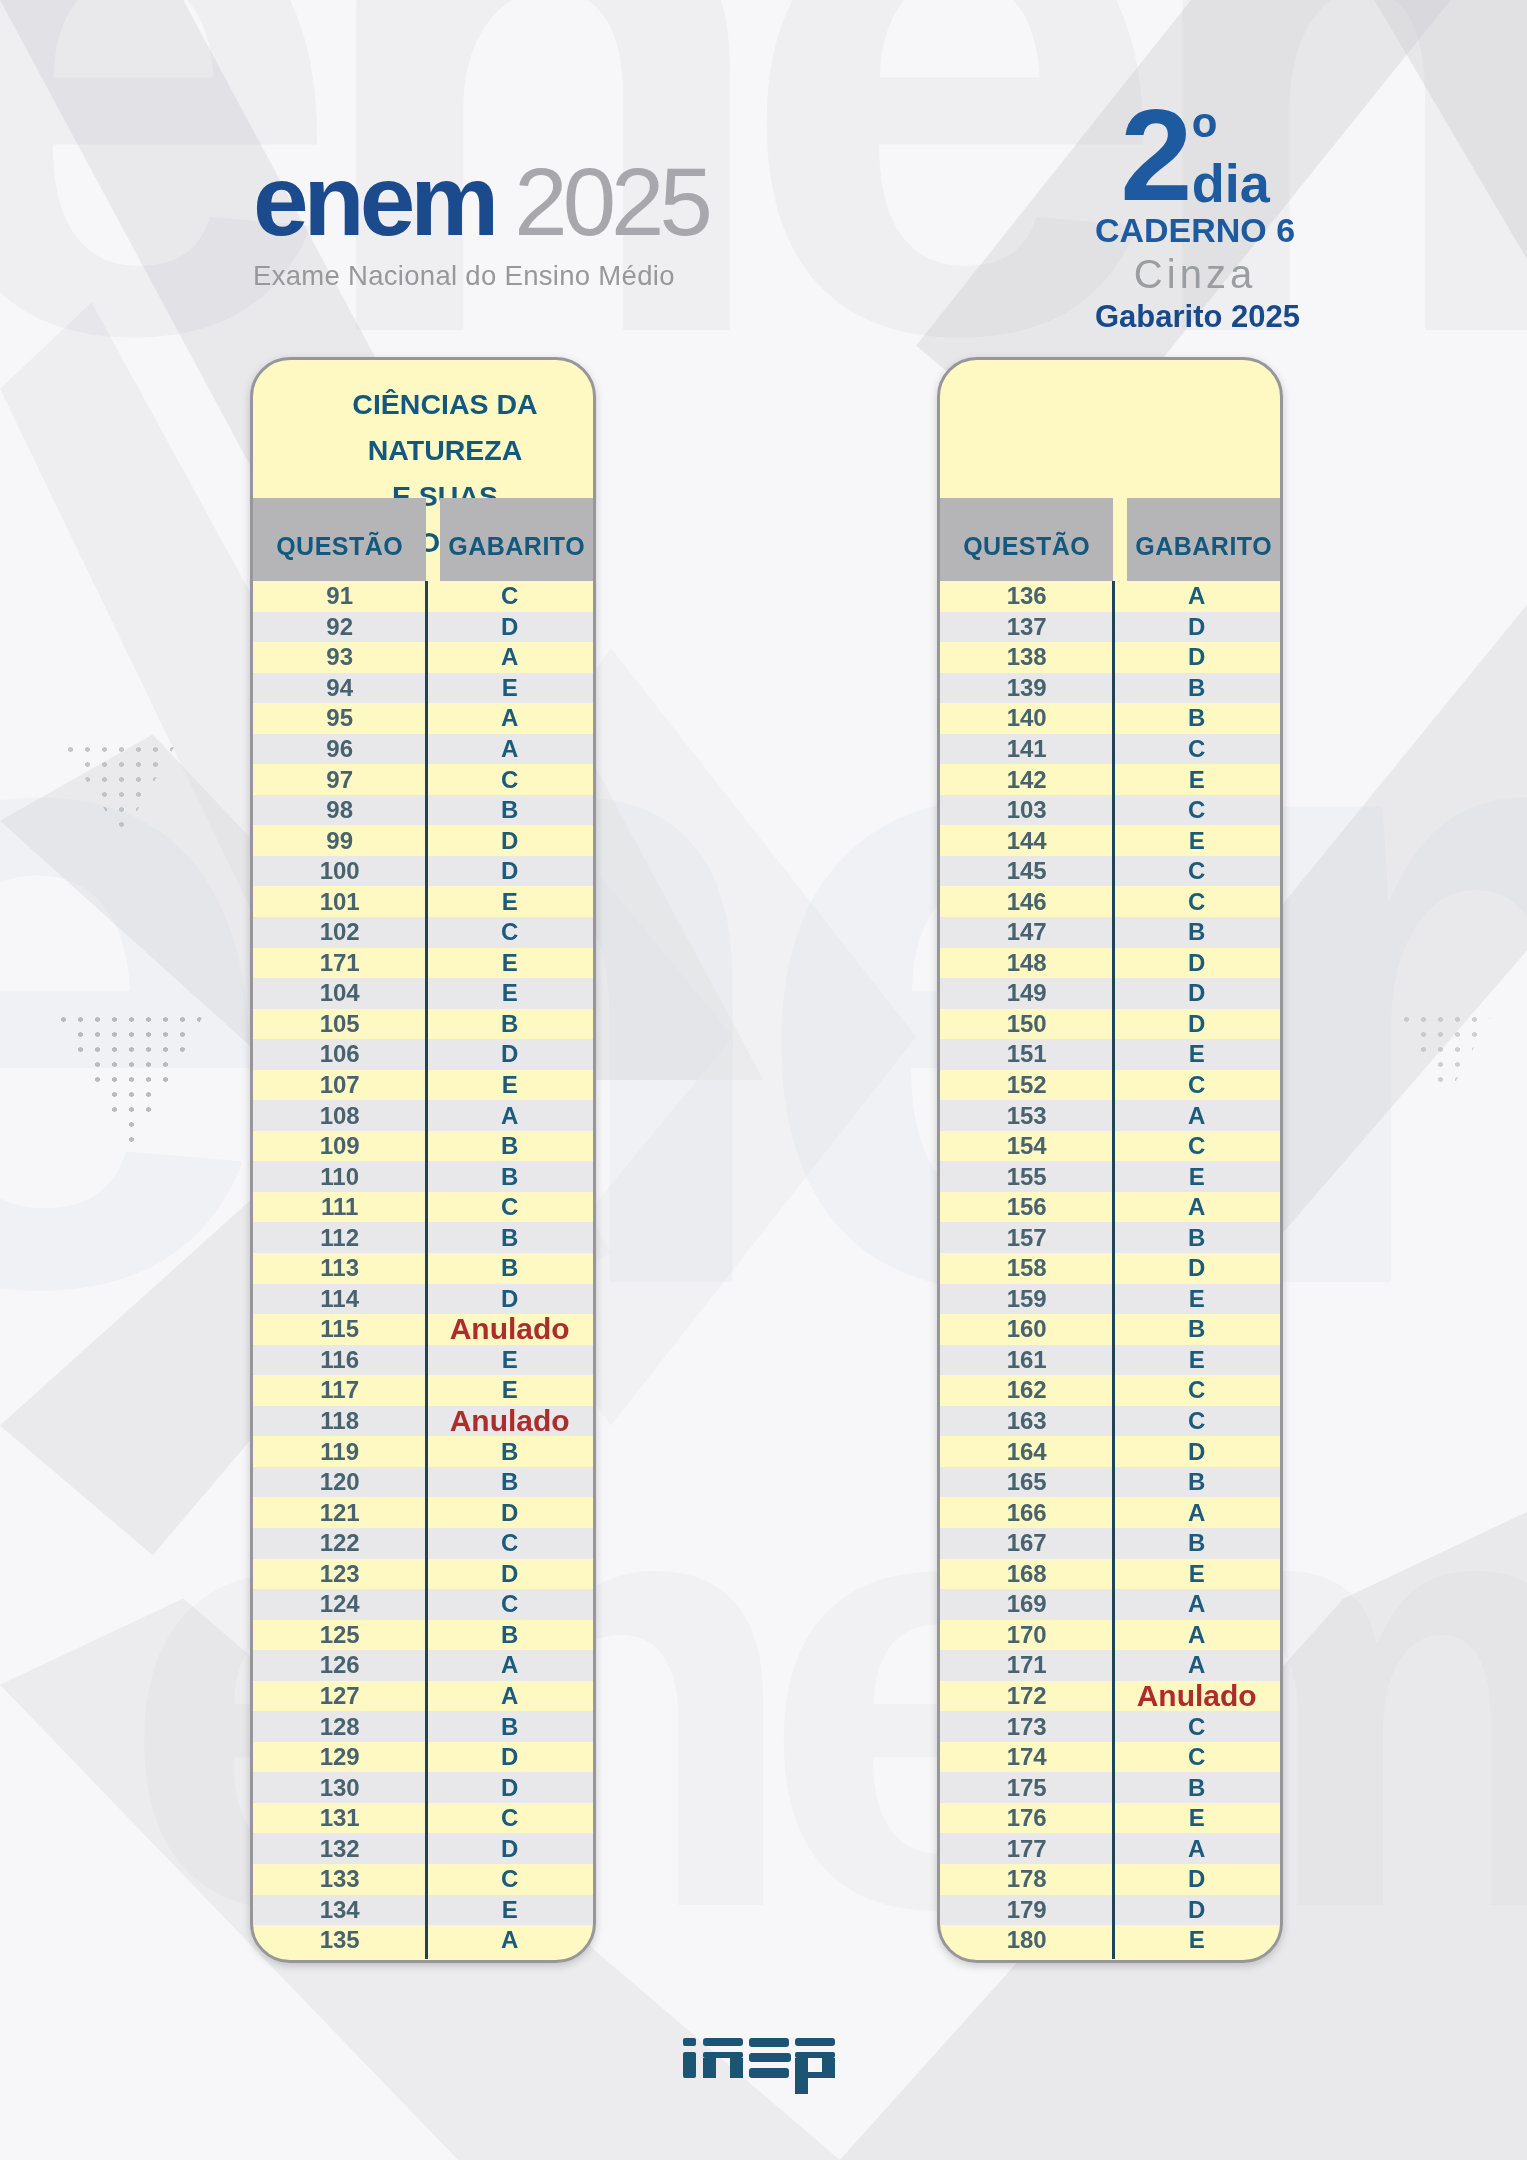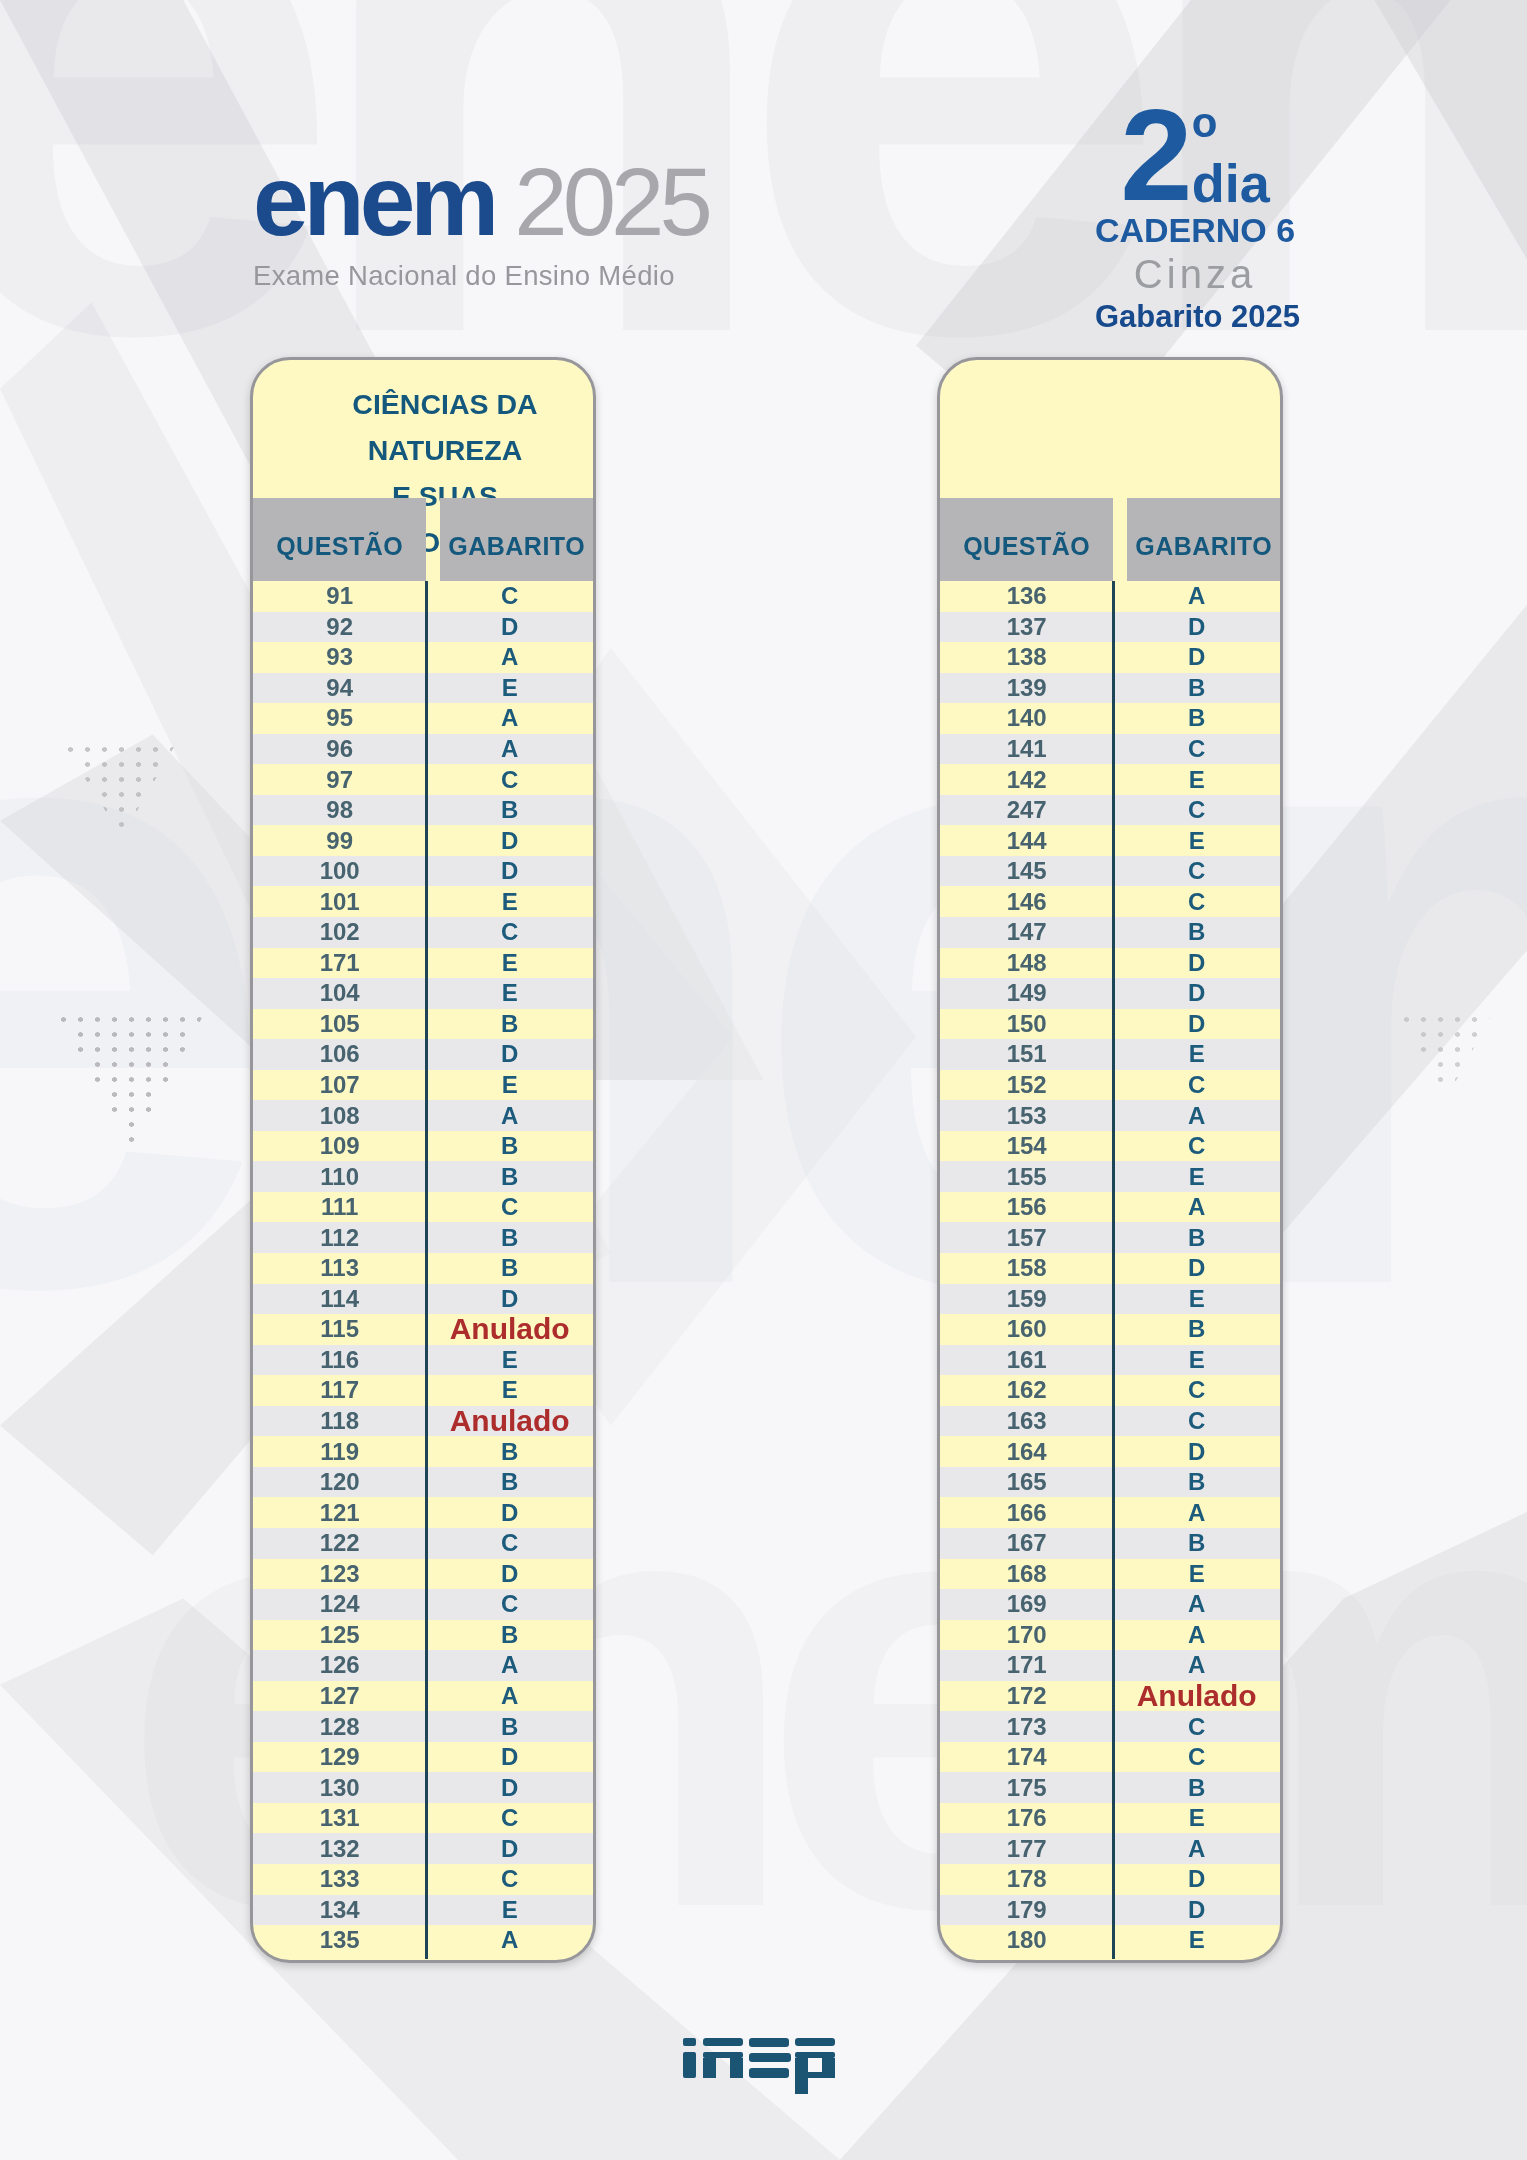"247" div.td { text: 247 -> 103 }
